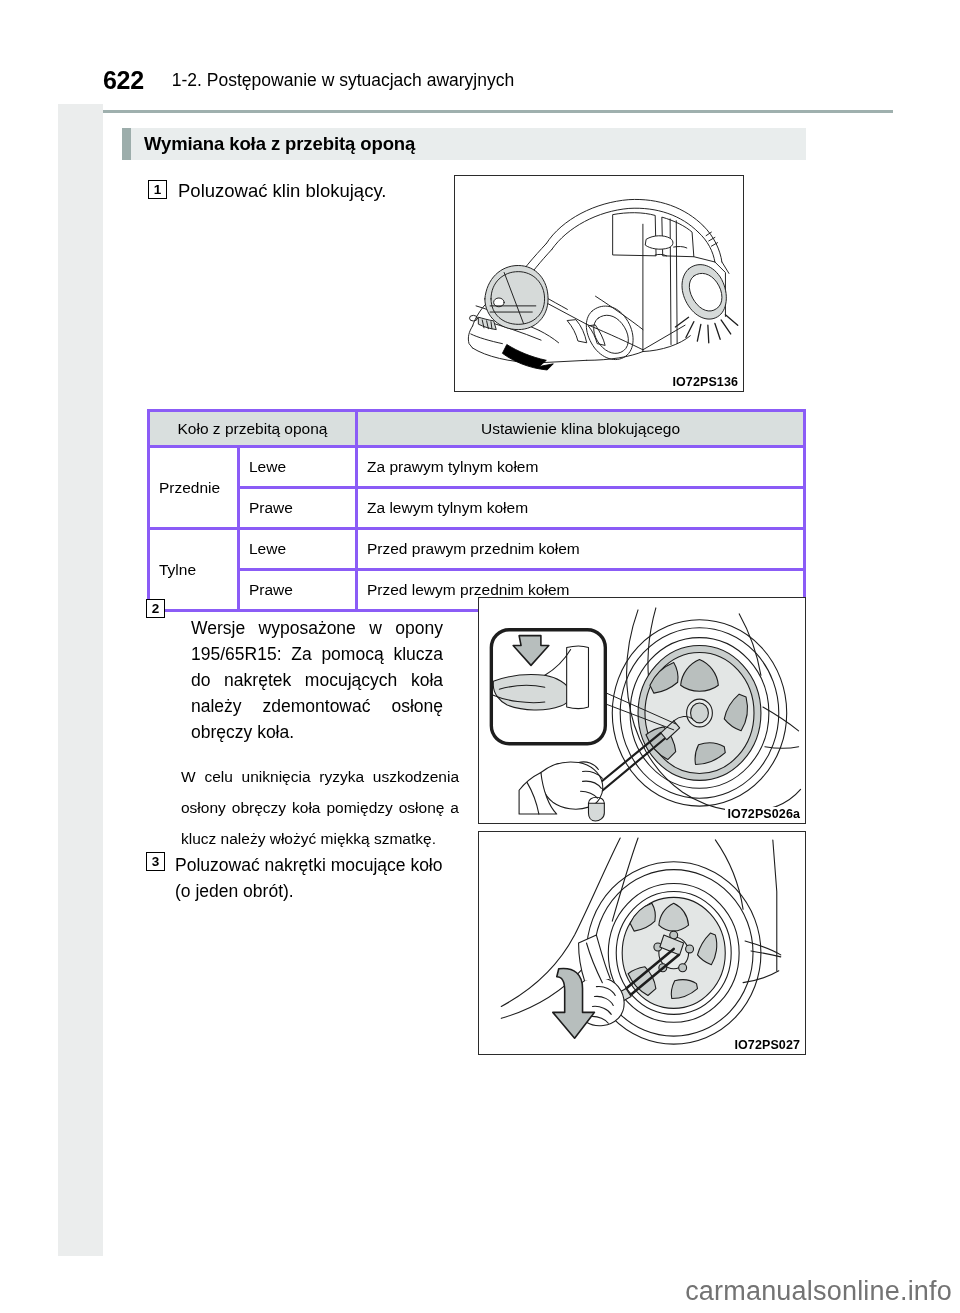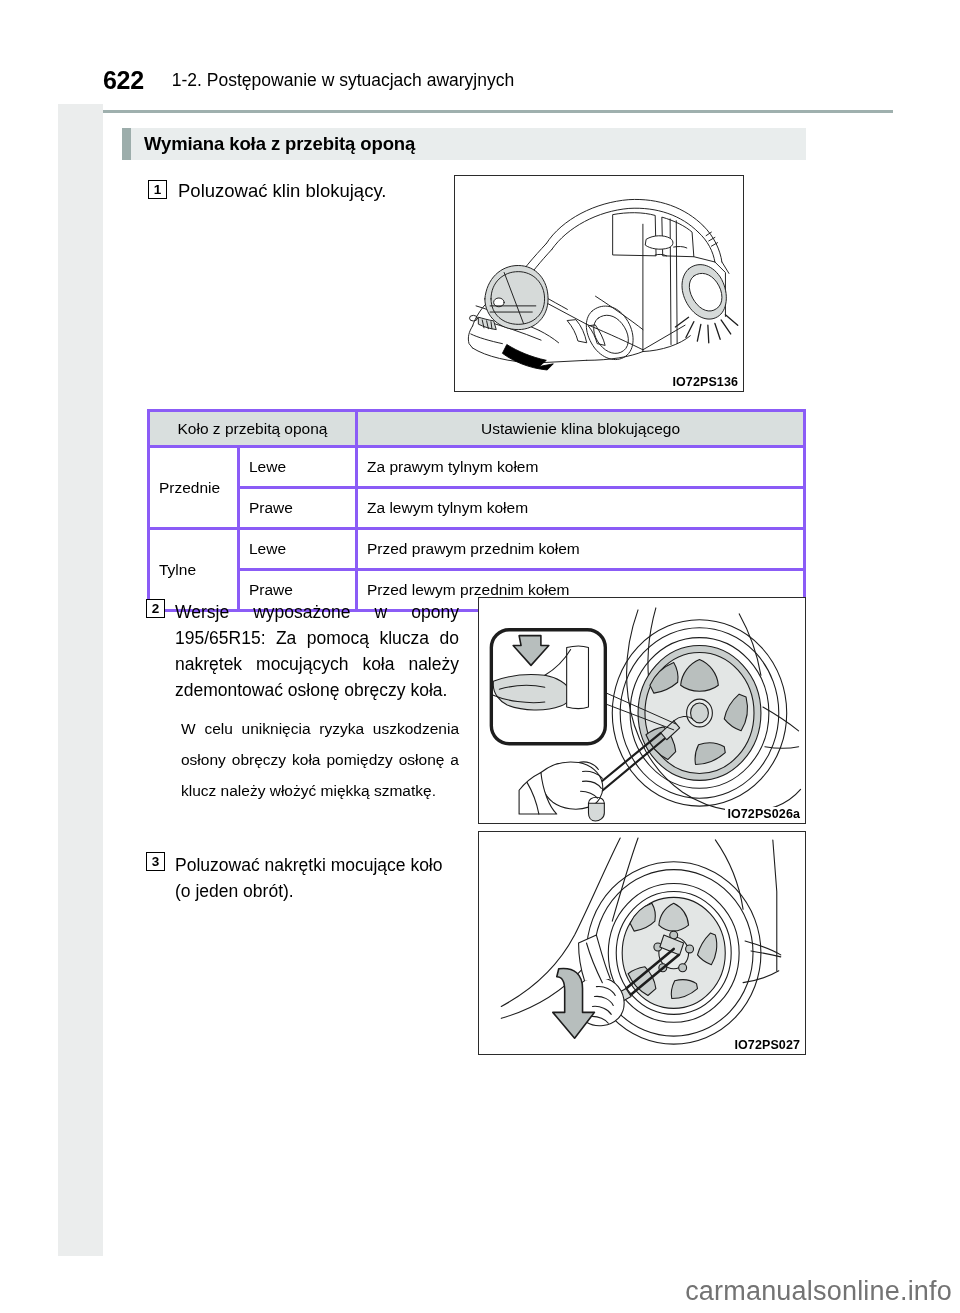"Wersje wyposażone w opony 195/65R15:" .step2 .para-main { margin: 0 -> 16px }
